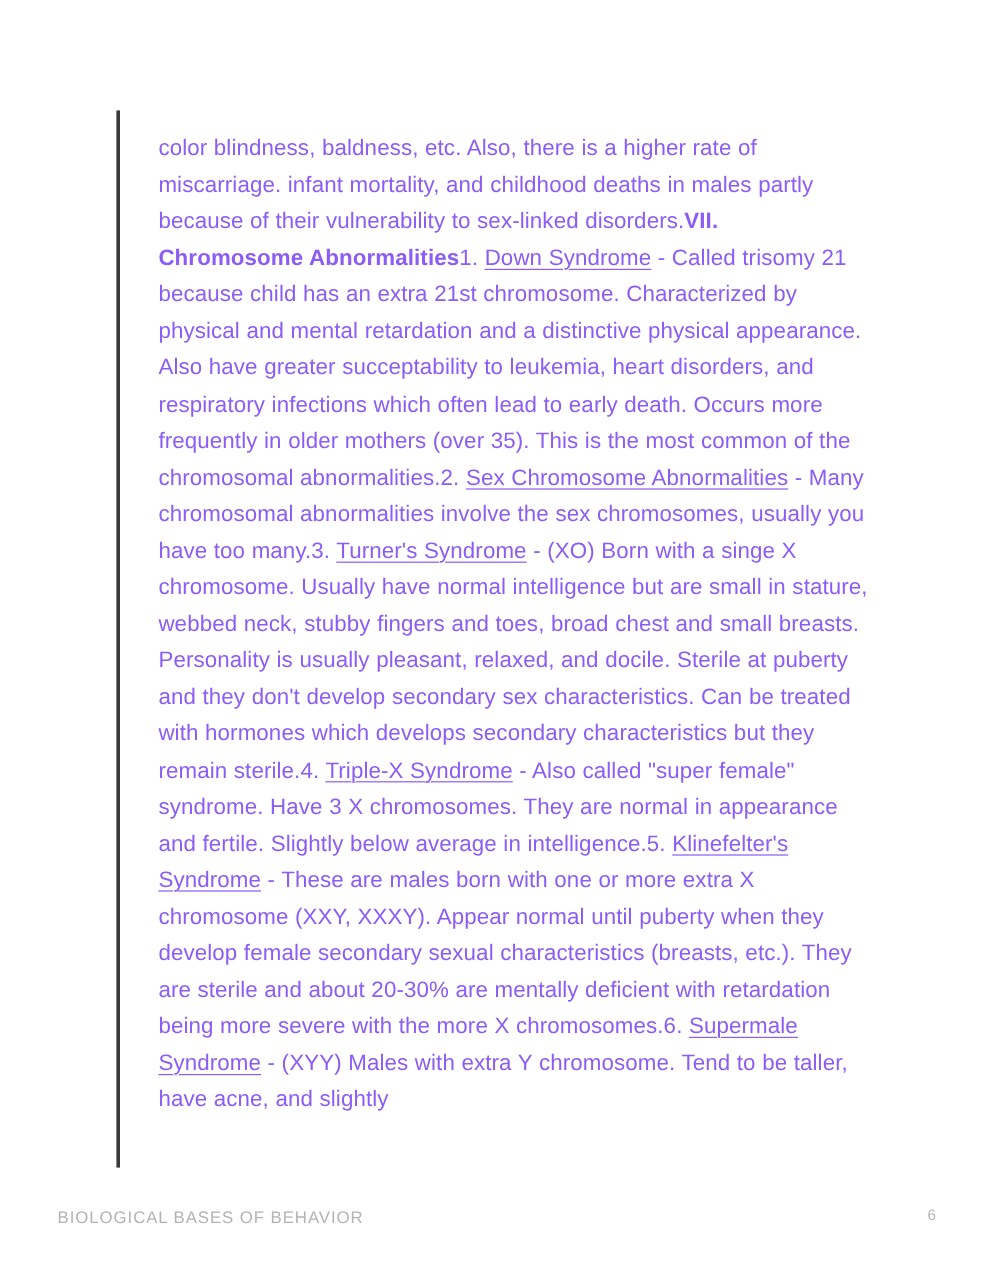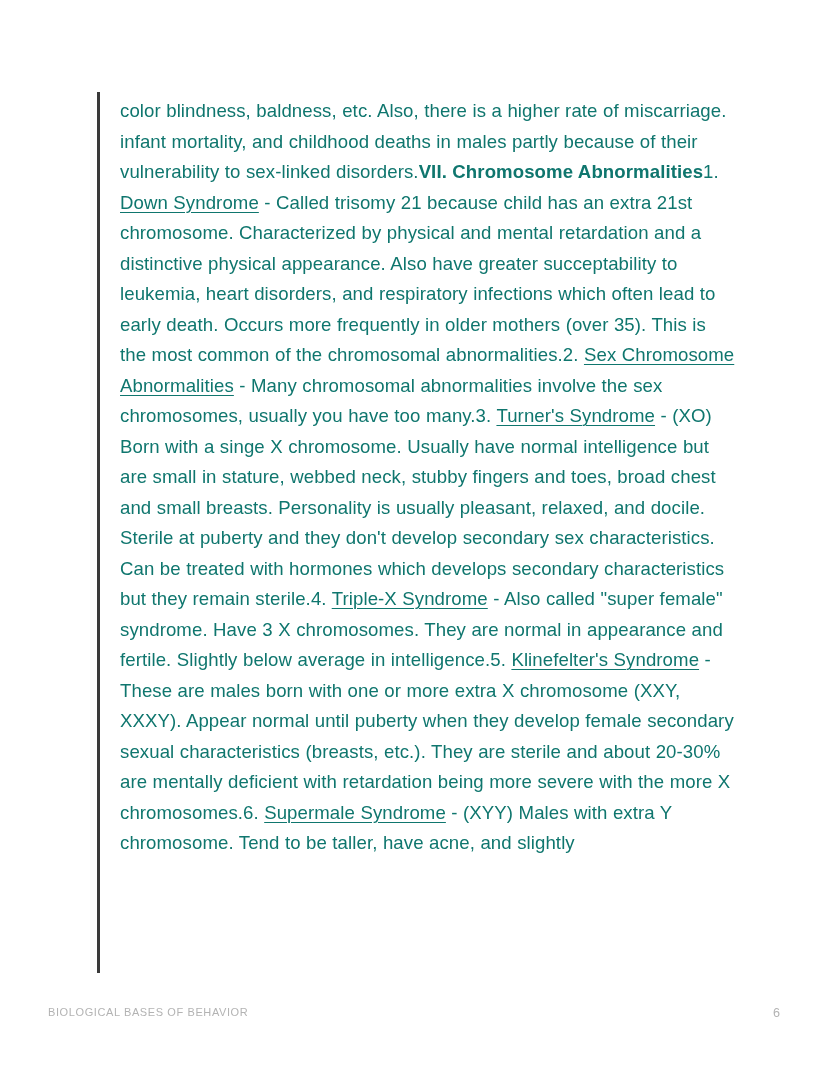"color blindness, baldness, etc. Also," .body-text { color: #0f766e -> #8b5cf6; margin: 0 -> 12px }
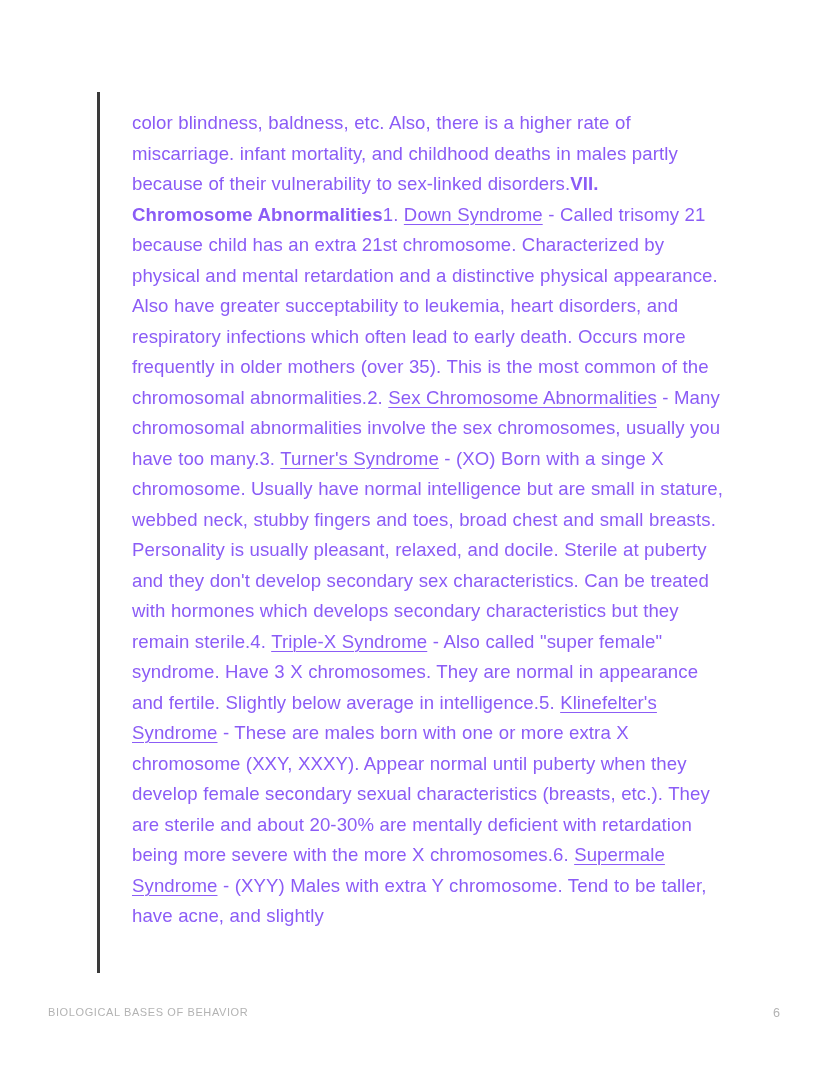"BIOLOGICAL BASES OF BEHAVIOR" .footer-title { font-size: 11px -> 14px }
